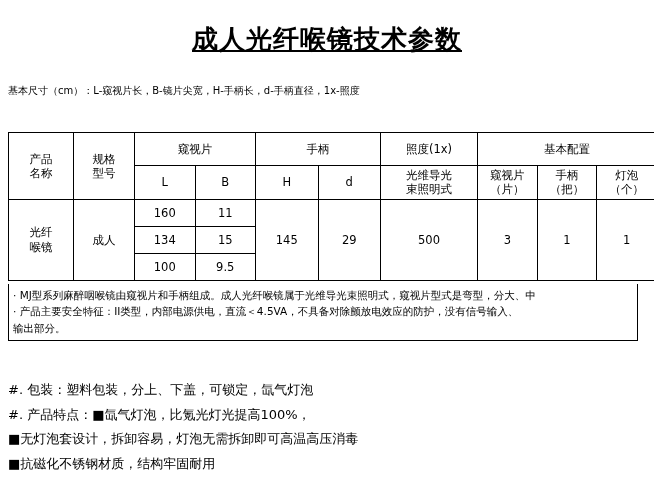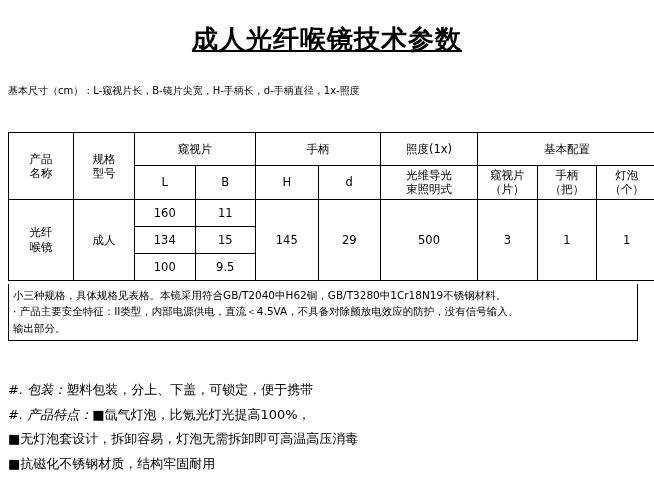"· MJ型系列麻醉咽喉镜由窥视片和手柄组成。成人光纤喉镜属于光维导光束照明式，窥视片型式是弯型，分大、中" p { html: none -> <p>· MJ型系列麻醉咽喉镜由窥视片和手柄组成。成人光纤喉镜属于光维导光束照明式，窥视片型式是弯型，分大、中</p> }
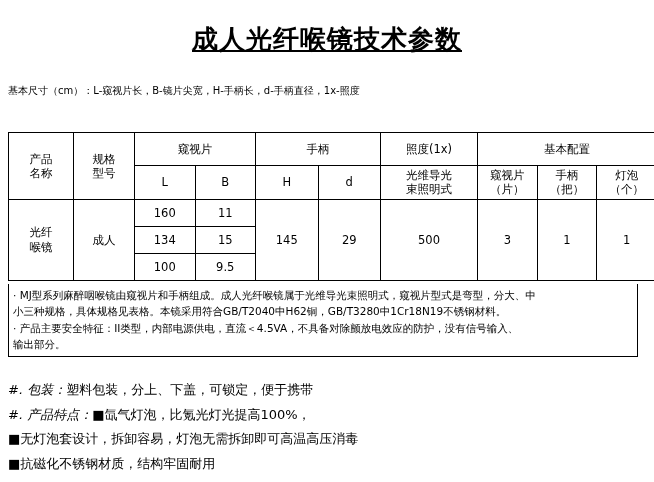"小三种规格，具体规格见表格。本镜采用符合GB/T2040中H62铜，GB/T32" p { html: <p>小三种规格，具体规格见表格。本镜采用符合GB/T2040中H62铜，GB/T3280中1Cr18N19不锈钢材料。</p> -> none }
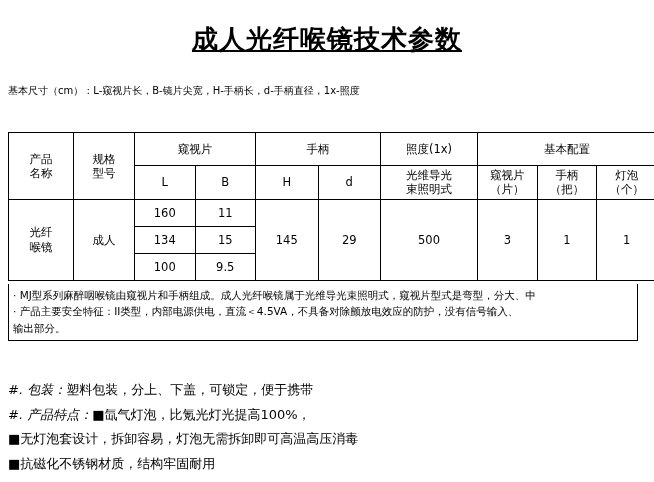"#. 包装：" .bullets .lead { font-style: italic -> none }
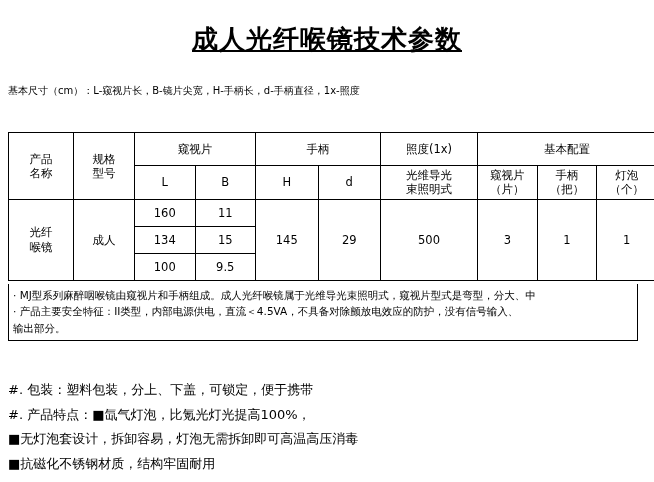"塑料包装，分上、下盖，可锁定，便于携带" span { text: 便于携带 -> 氙气灯泡 }
